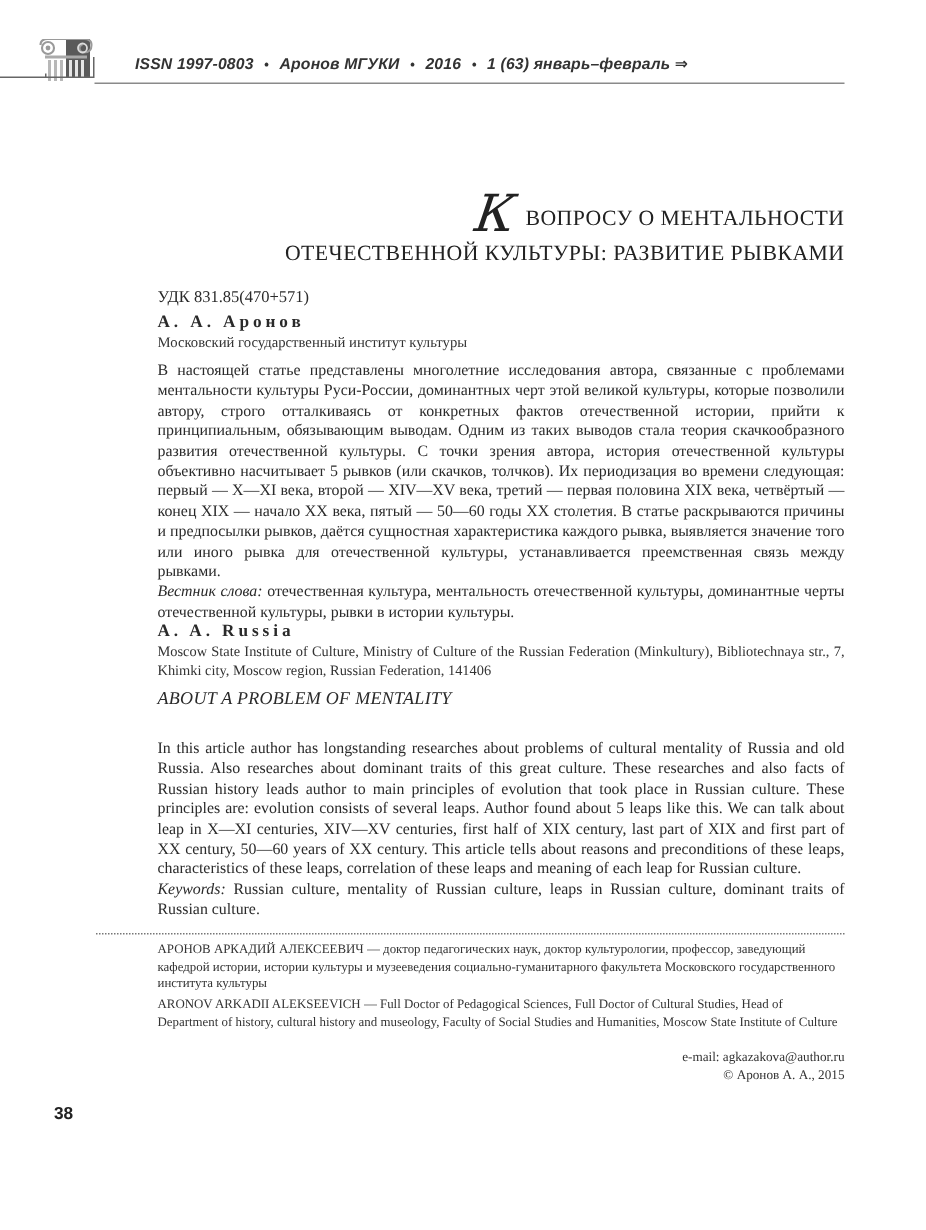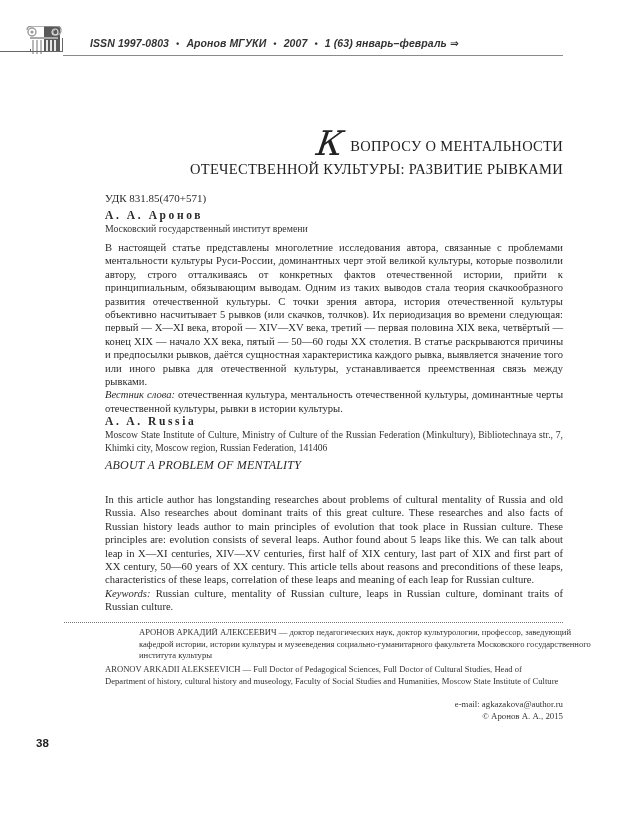"2007" span { text: 2007 -> 2016 }
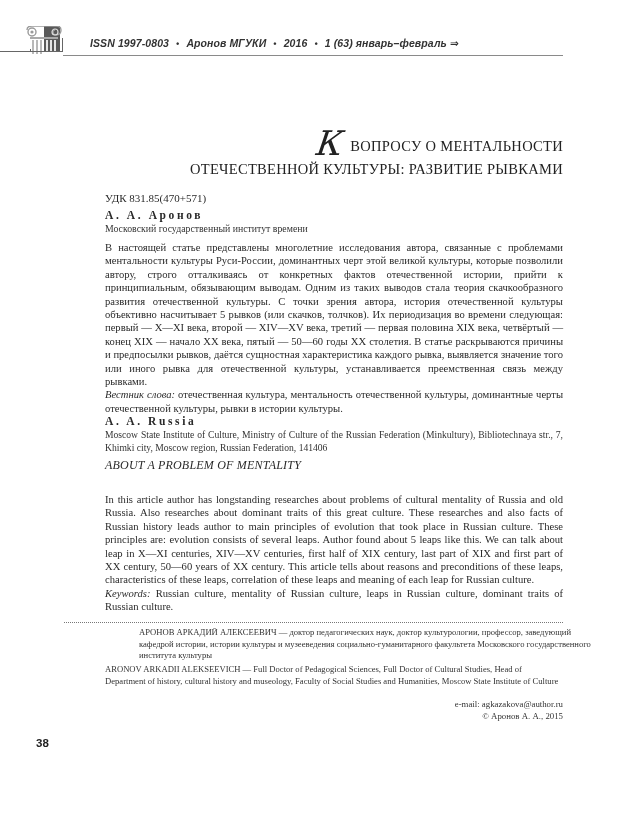"Московский государственный институт" div.abs { text: времени -> культуры }
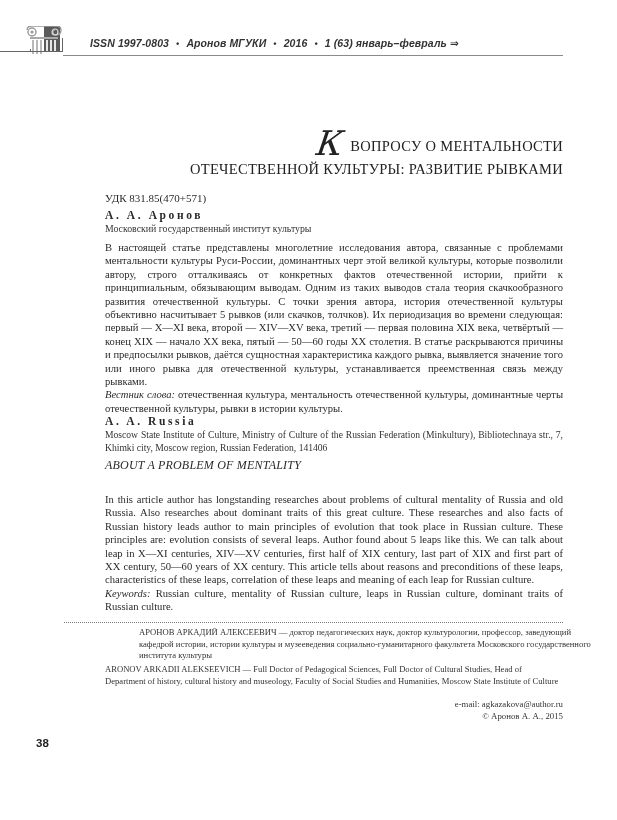"АРОНОВ АРКАДИЙ АЛЕКСЕЕВИЧ — доктор" .bio-ru { margin-left: 34px -> none }
